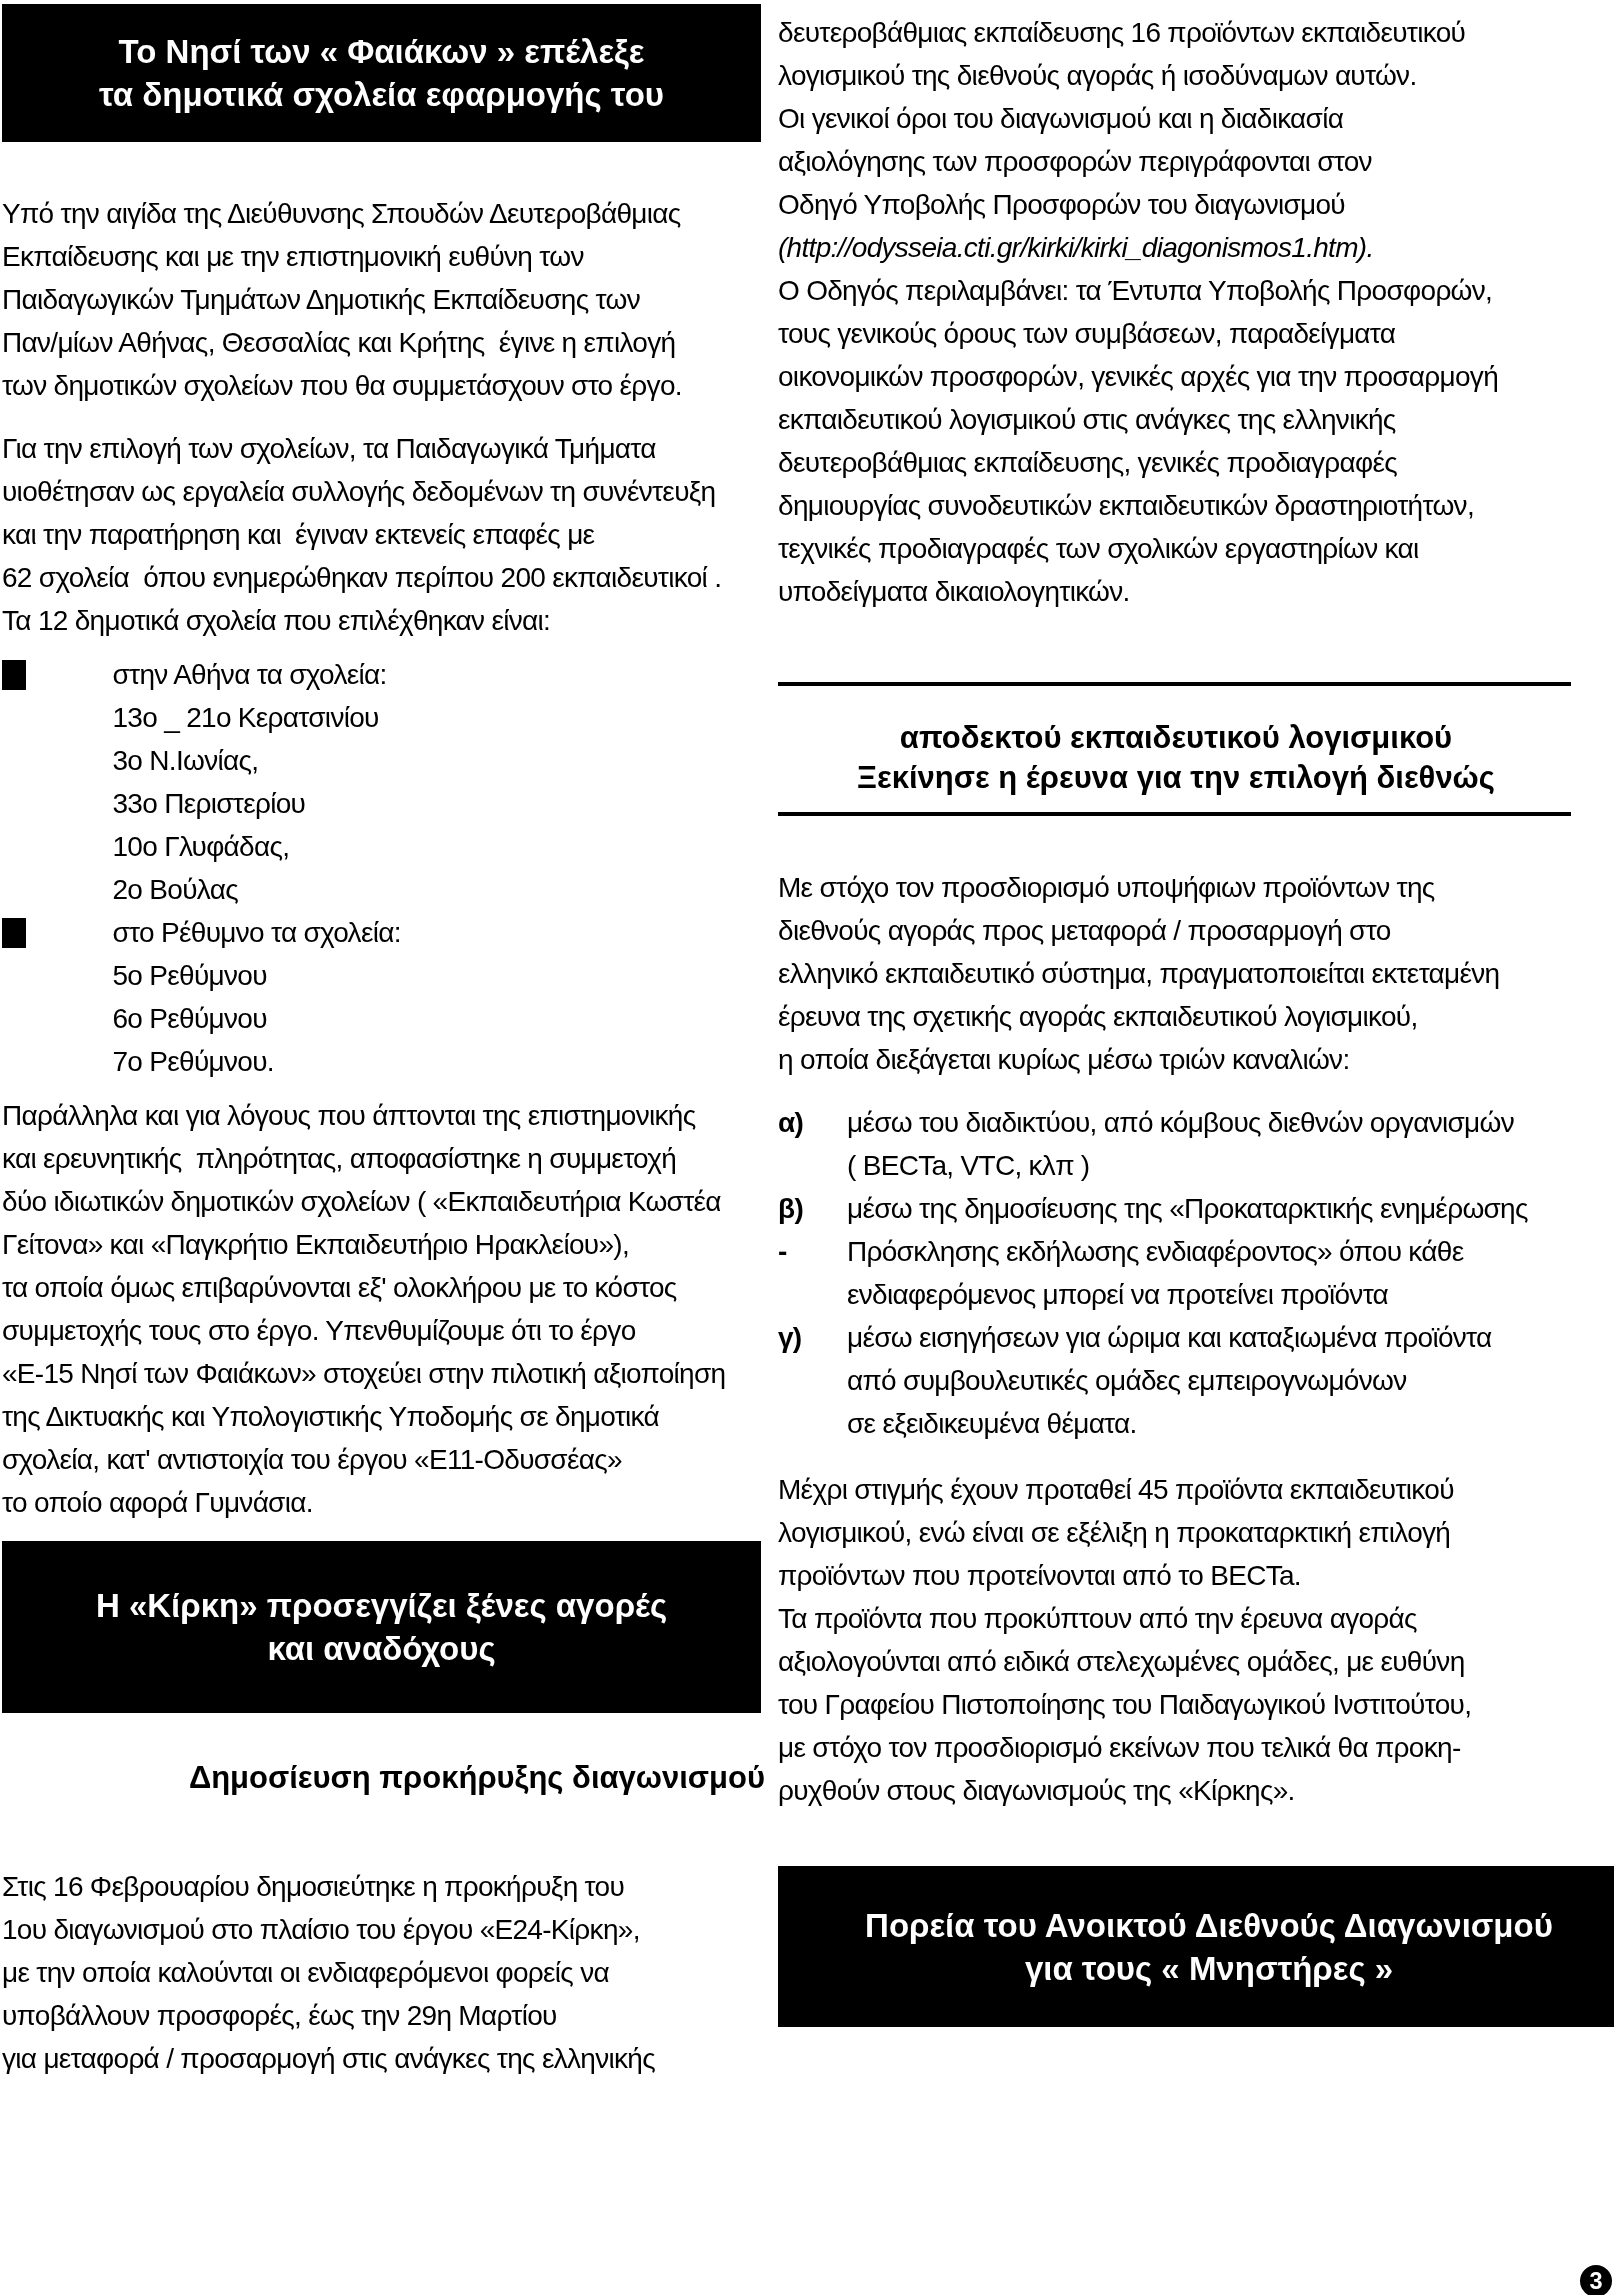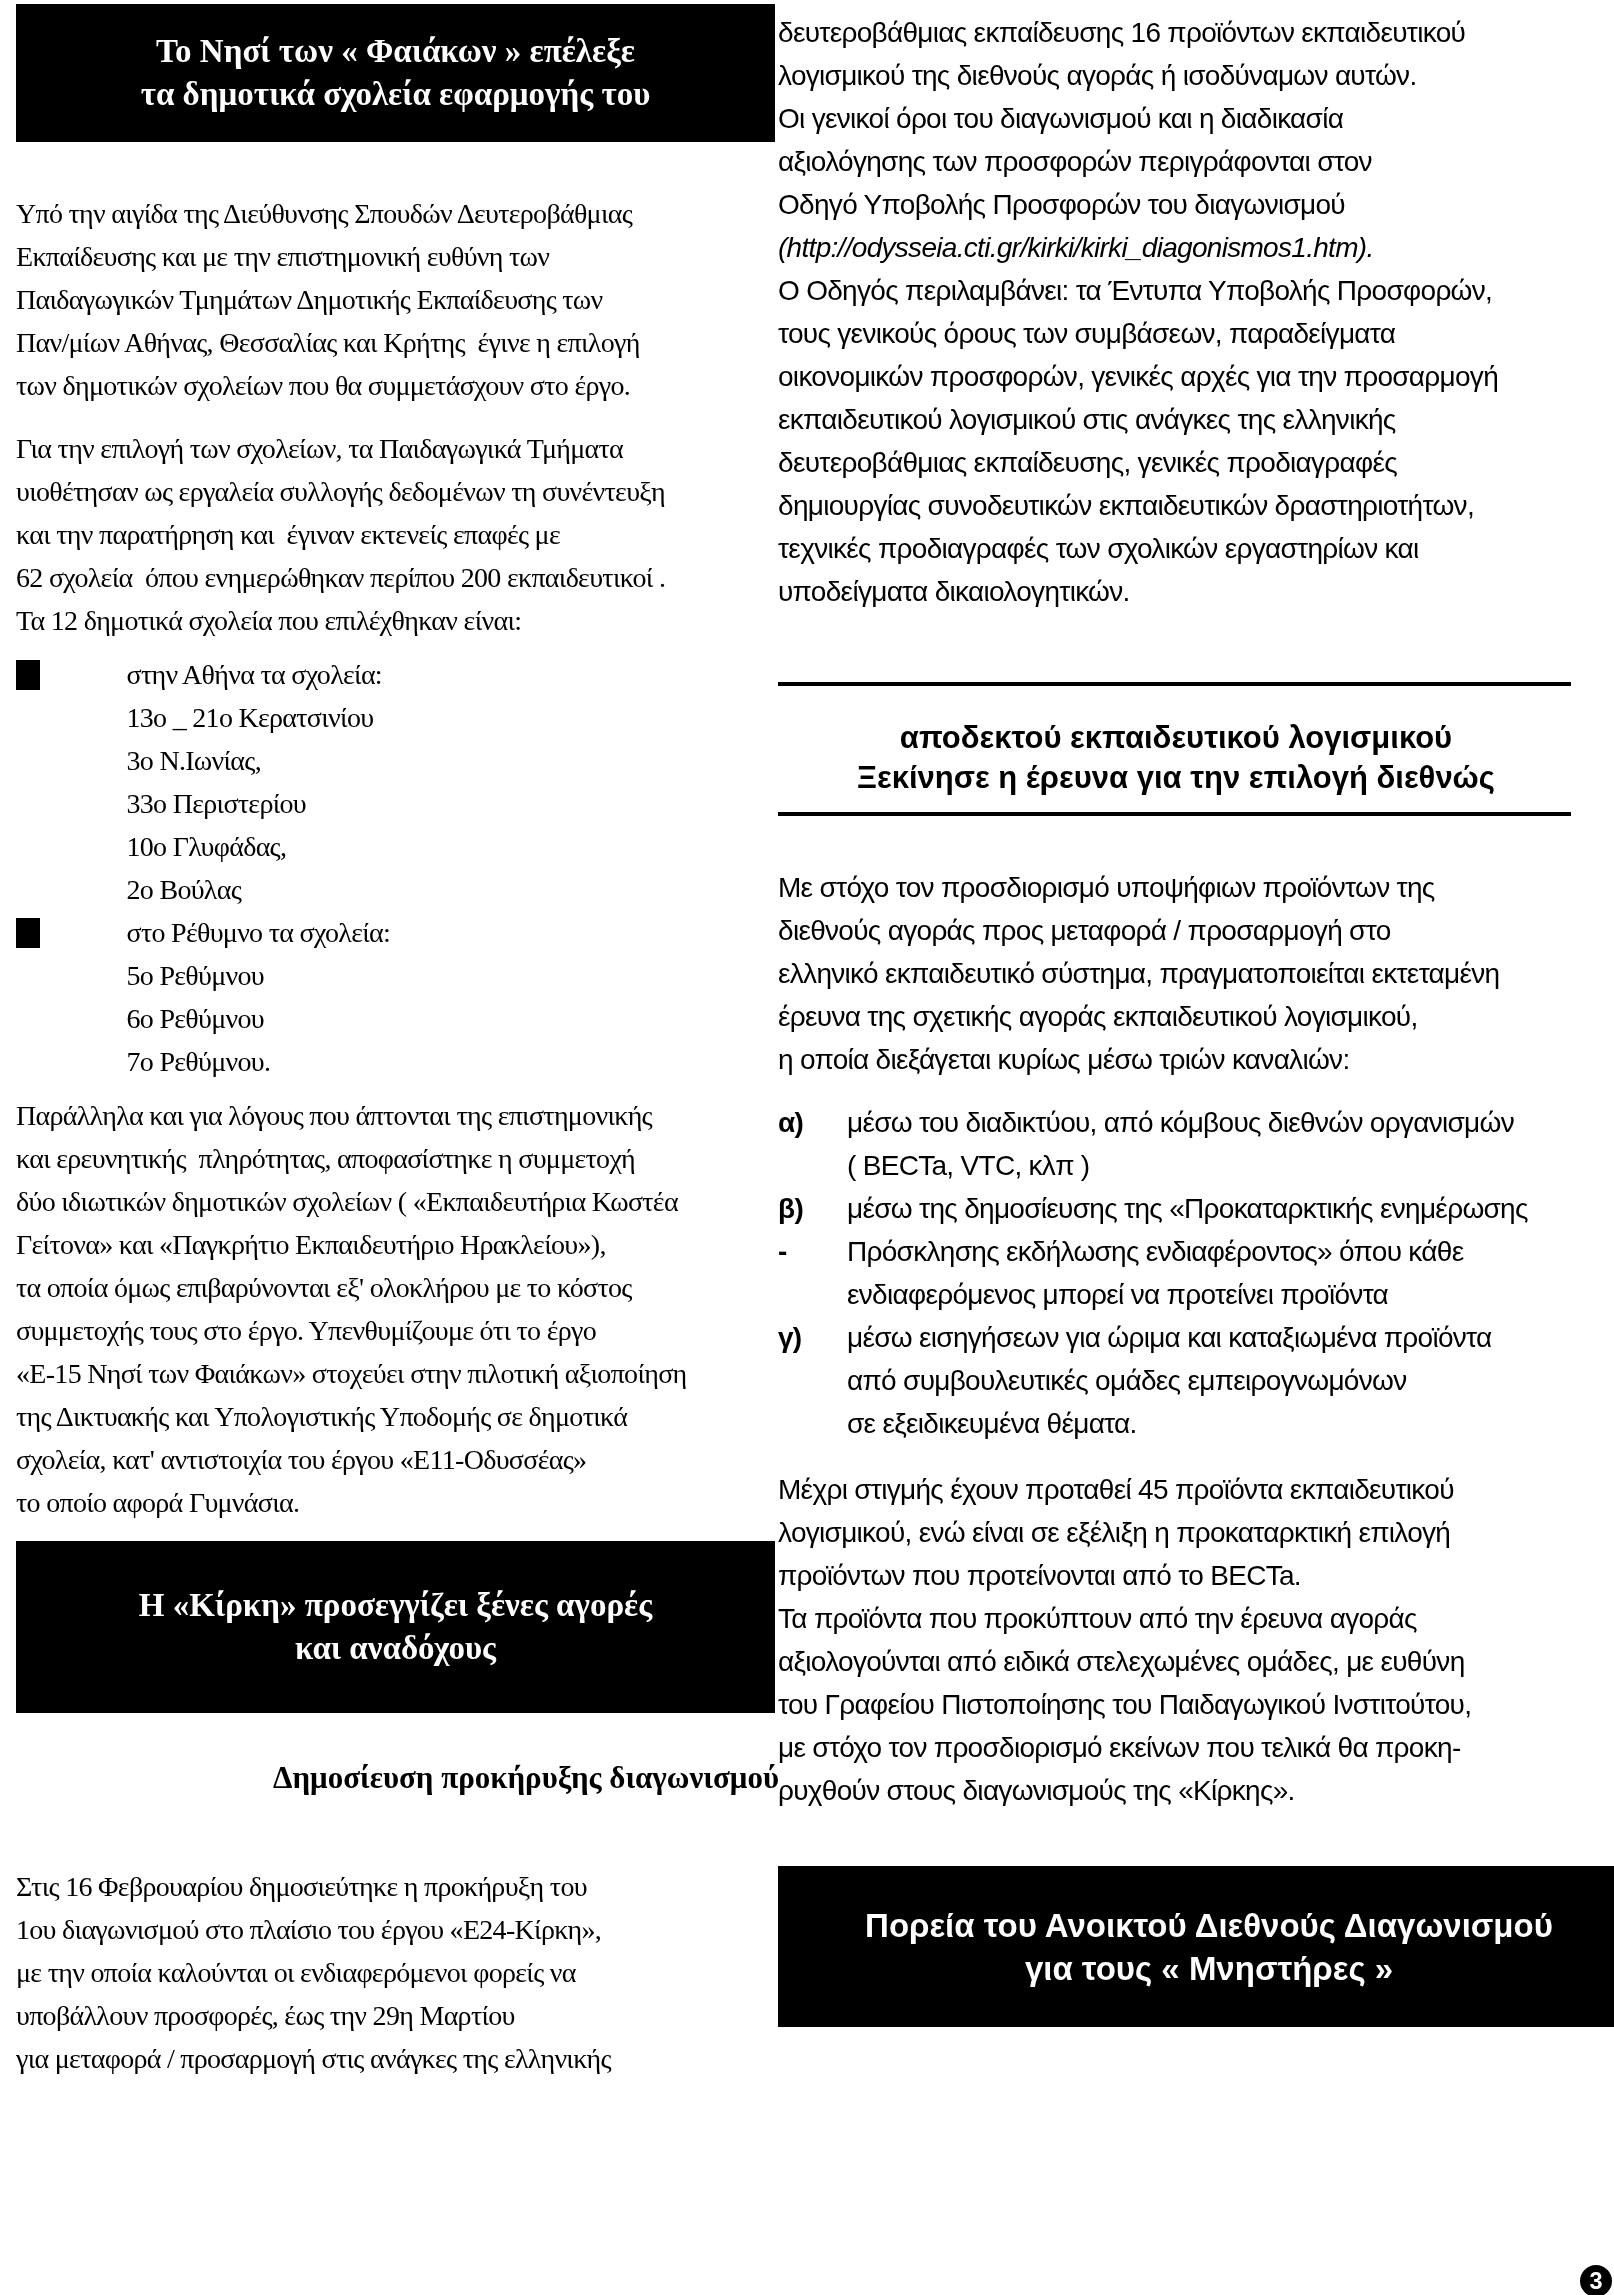"Το Νησί των « Φαιάκων" .col-left { font-family: Liberation Serif, serif -> none; left: 16px -> 2px }
